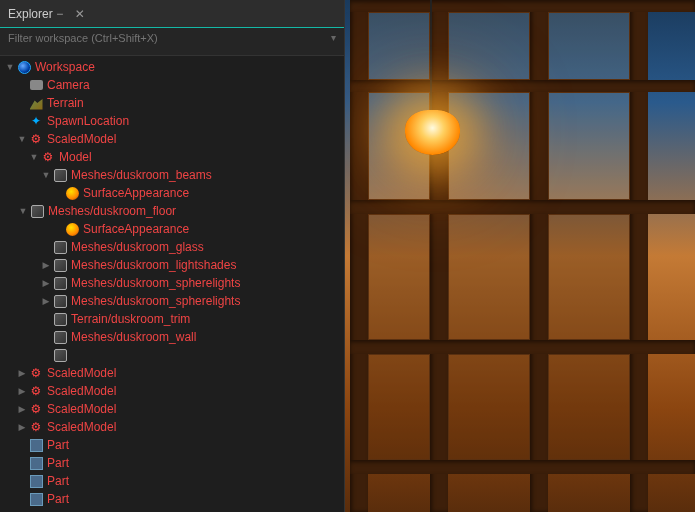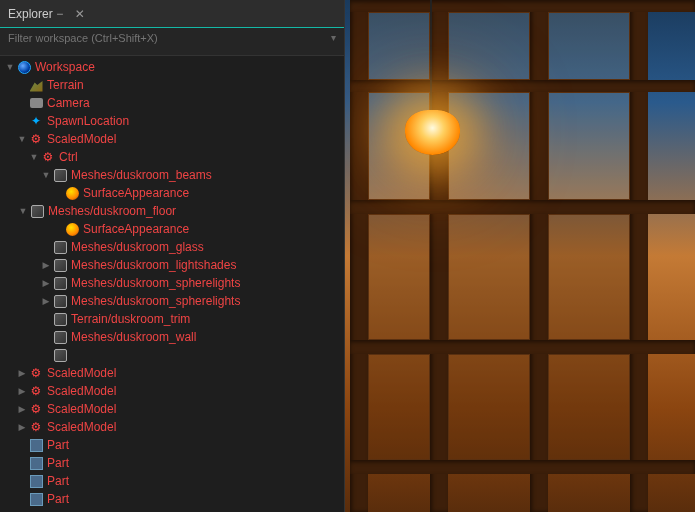"Terrain" div.tree-item { order: before "Camera" -> after "Camera" }
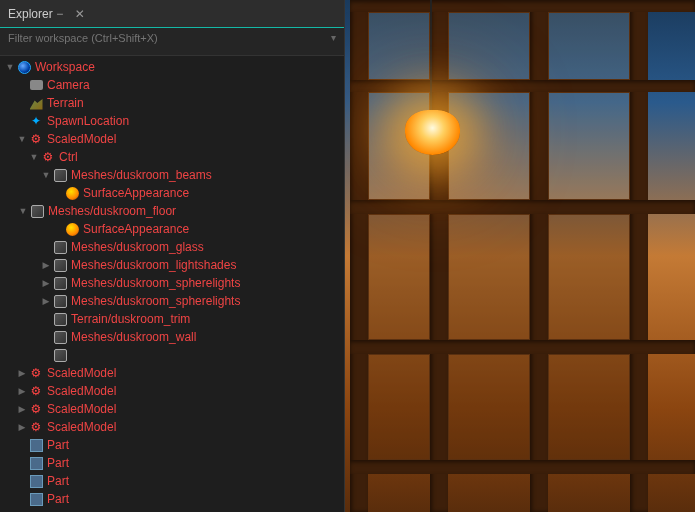"Ctrl" span.tree-label { text: Ctrl -> Model }
